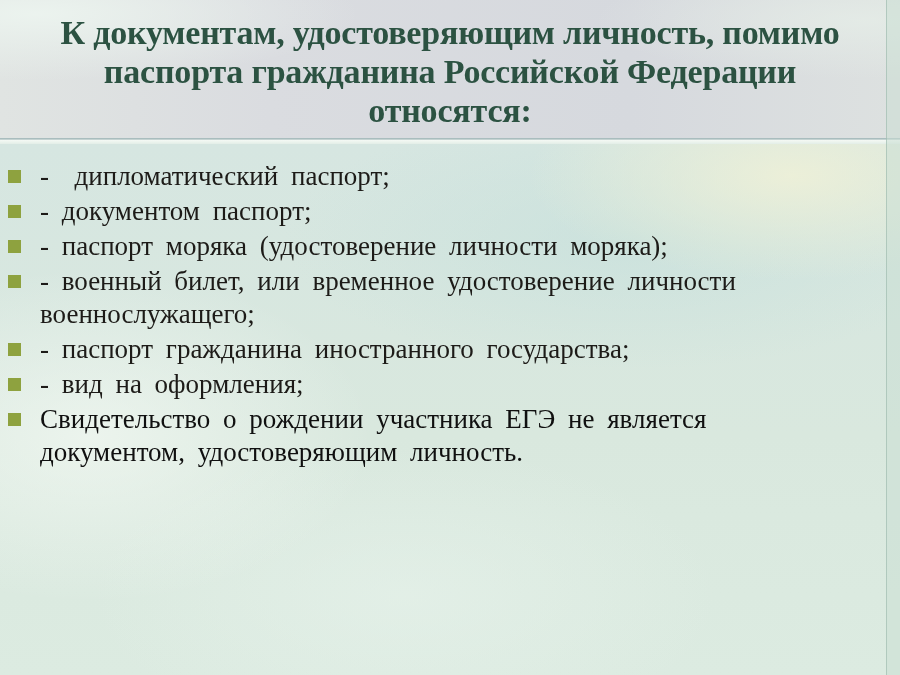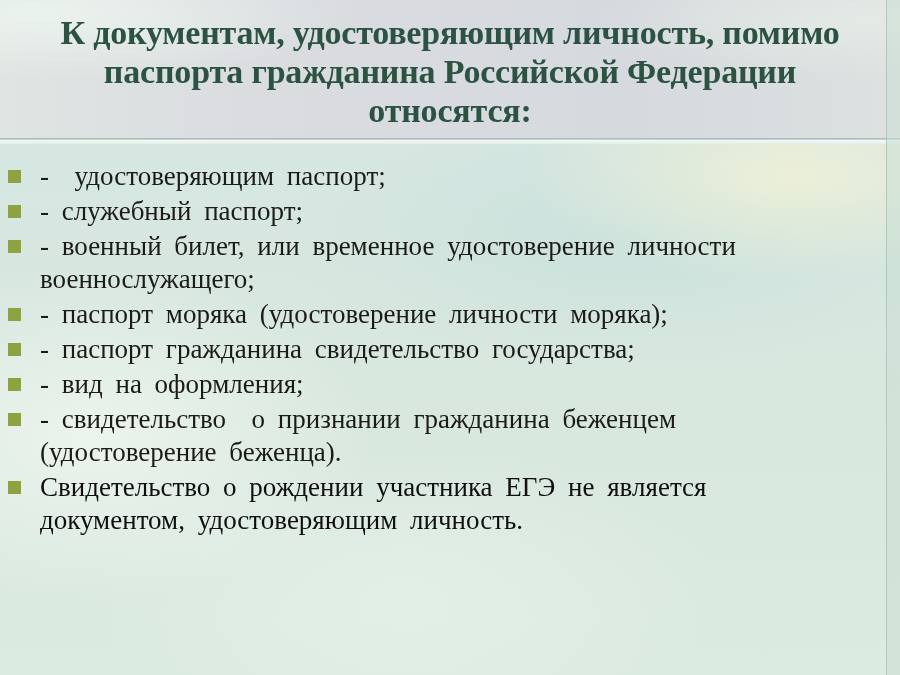"- удостоверяющим паспорт;" span.text { text: удостоверяющим -> дипломатический }
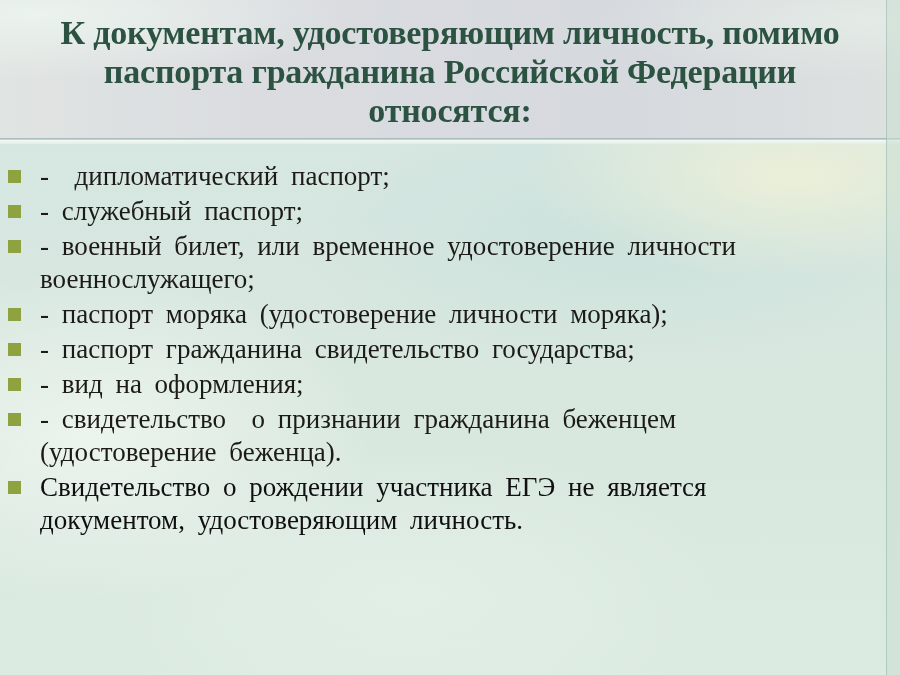"- служебный паспорт;" span.text { text: служебный -> документом }
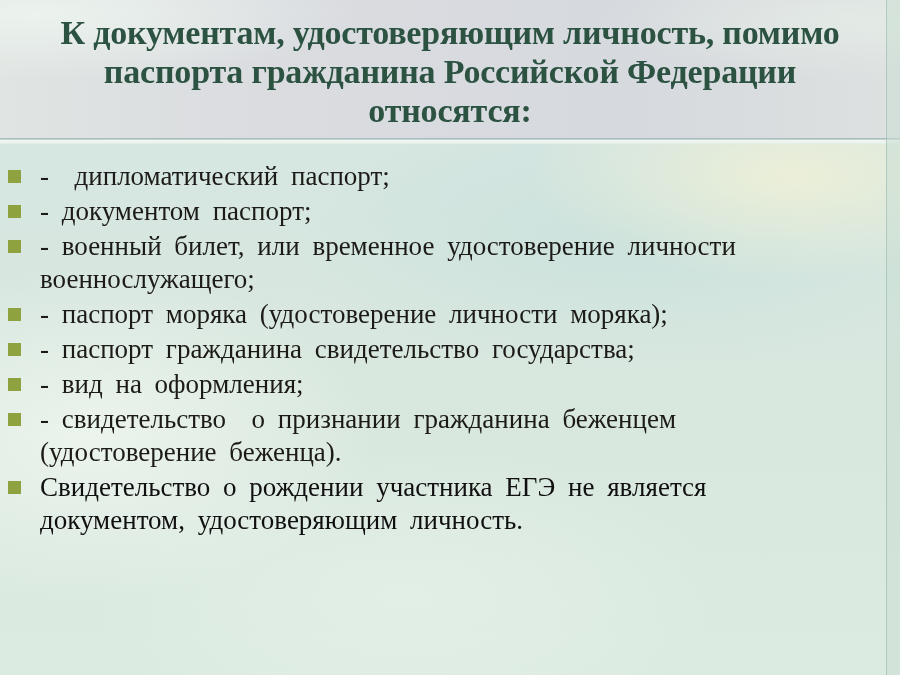"- военный билет, или временное" li.item { order: before "- паспорт моряка (удостоверение личности" -> after "- паспорт моряка (удостоверение личности" }
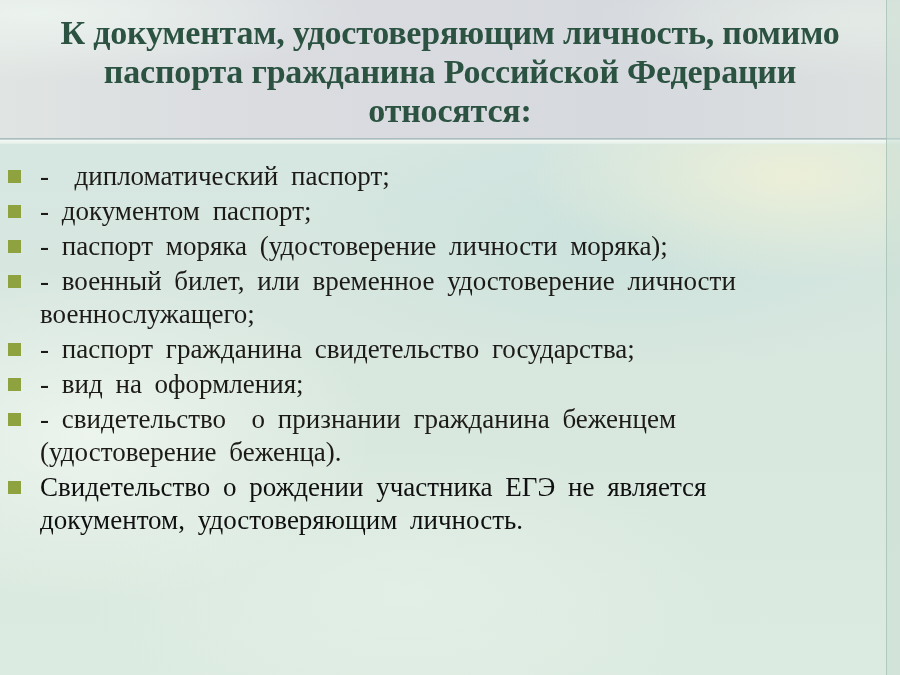"- паспорт гражданина свидетельство" span.text { text: свидетельство -> иностранного }
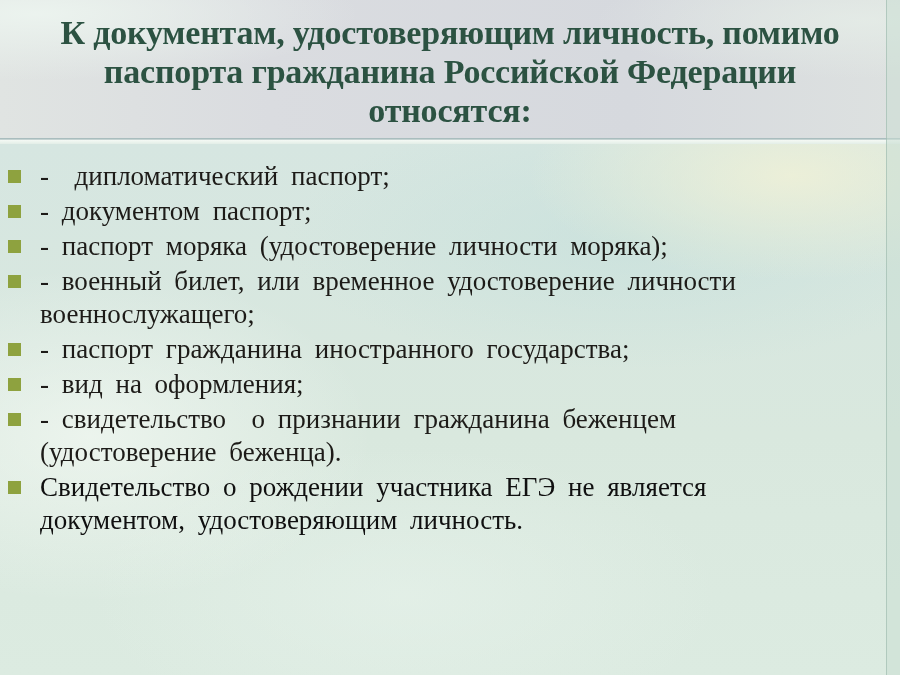"- свидетельство о признании гражданина" span.text { html: <span>- свидетельство о признании гражданина беженцем (удостоверение беженца).</span> -> none }
